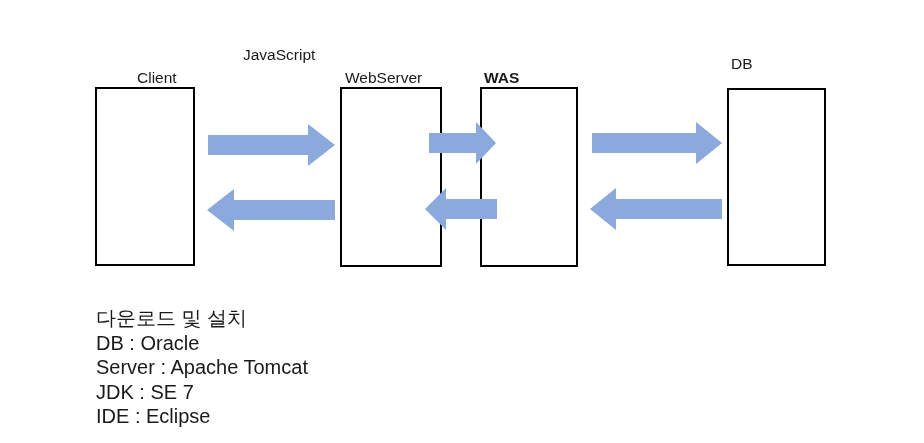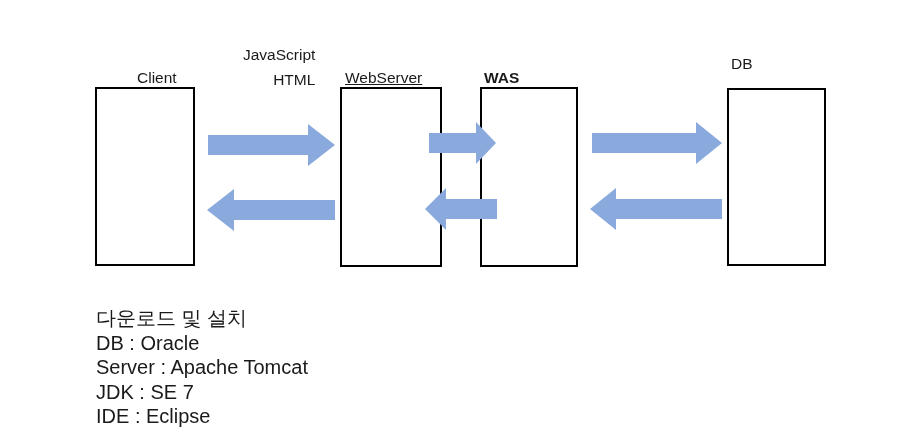"JavaScript" .proto-label { text-align: right -> none }
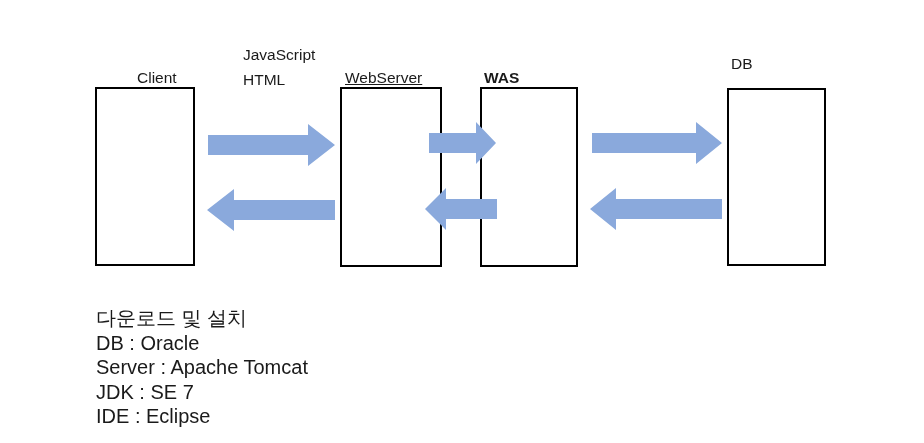"HTML" span.proto-line { html: <span>HTML</span> -> none }
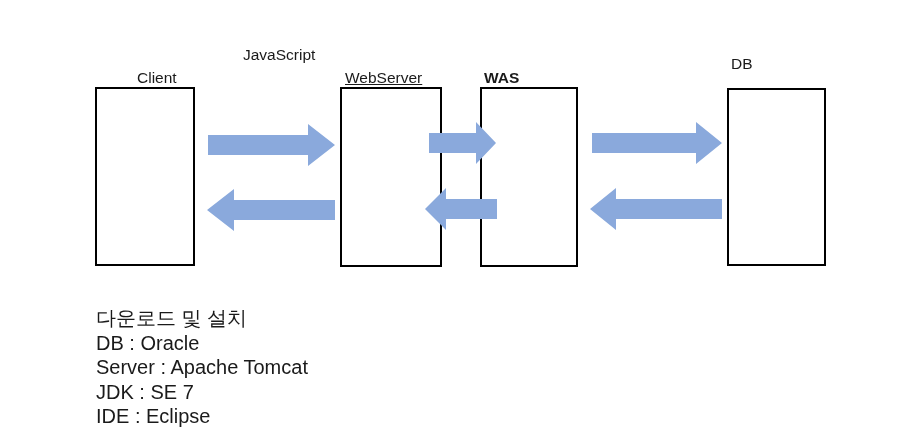"WebServer" div.node-label { text-decoration: underline -> none }
